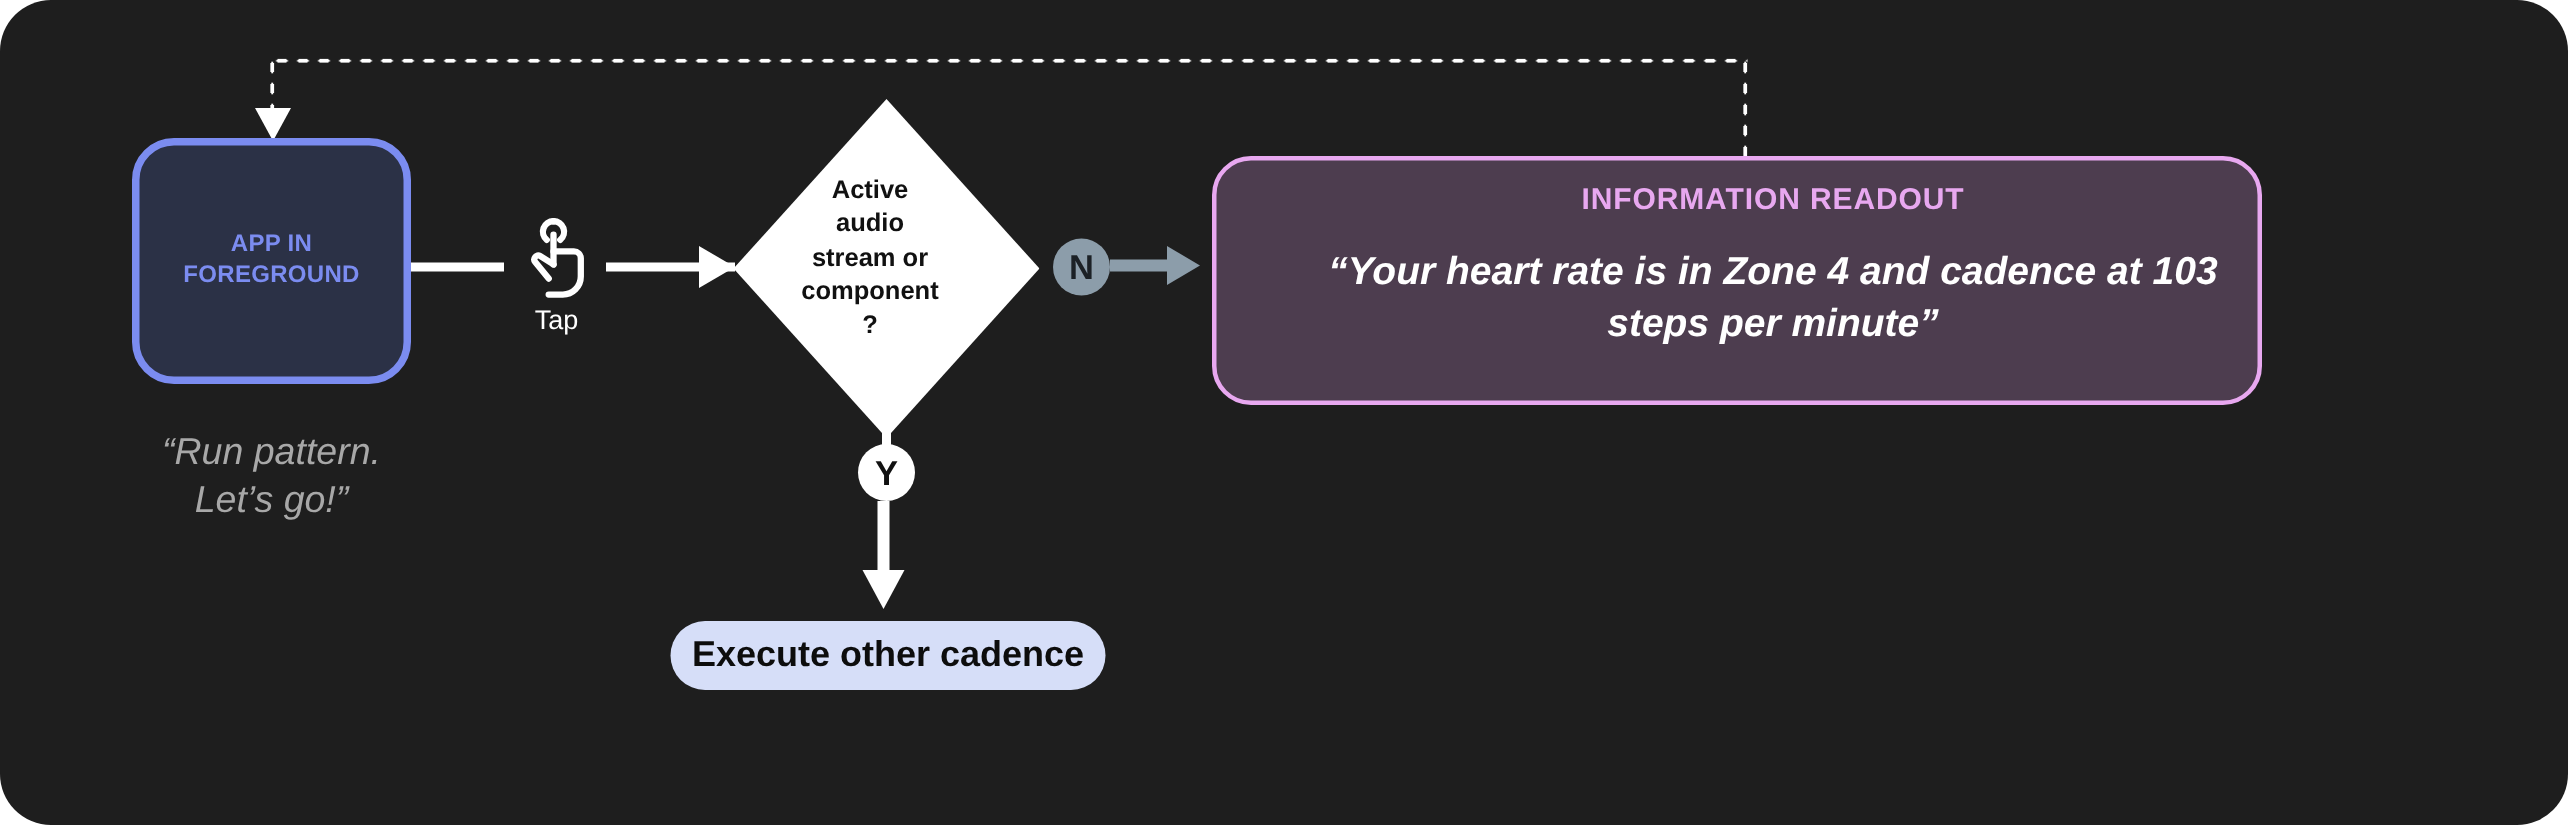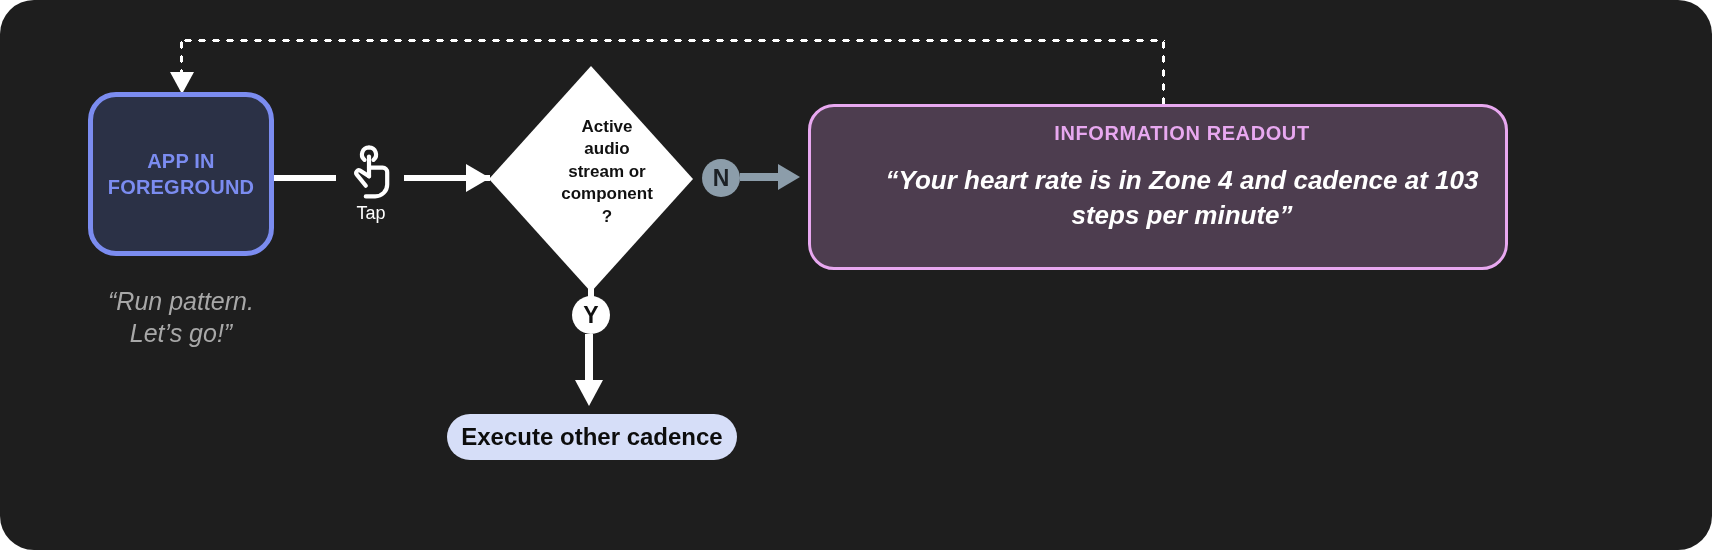"Active" .diamond-text { left: 36px -> 9px }
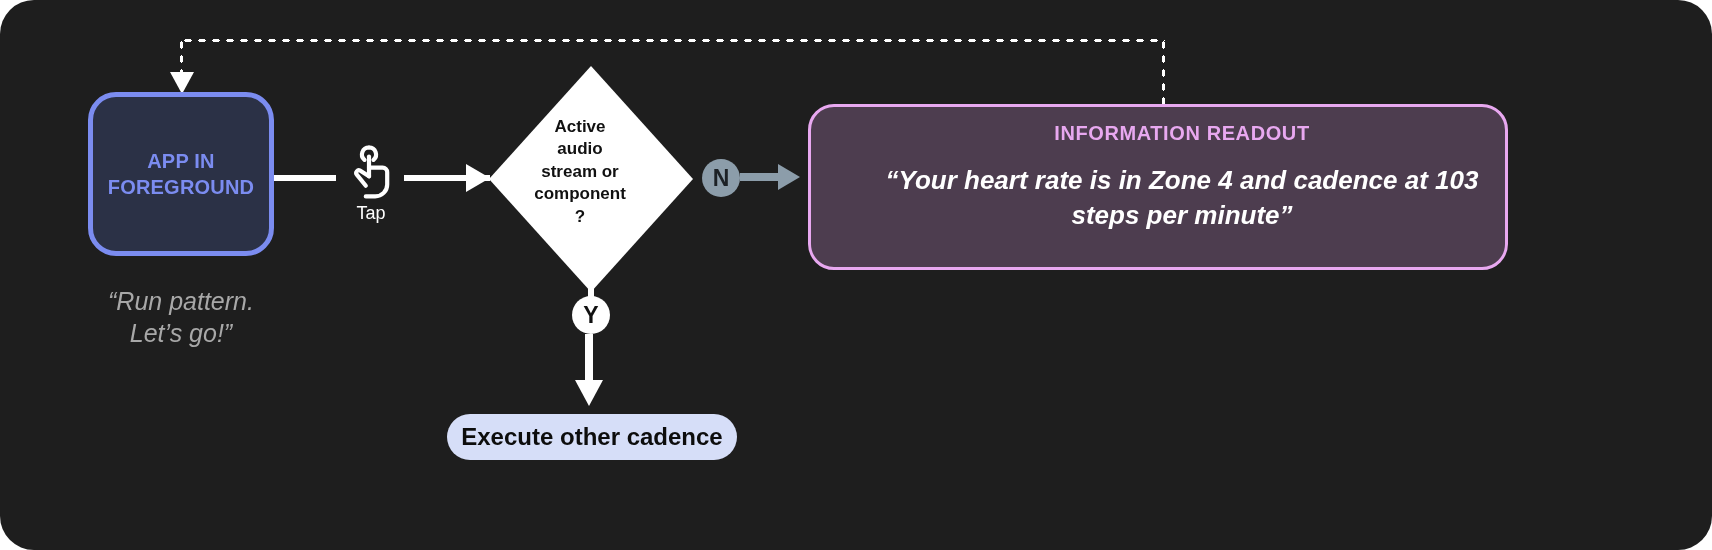"APP IN" .app-node-label { font-size: 20px -> 16px }
